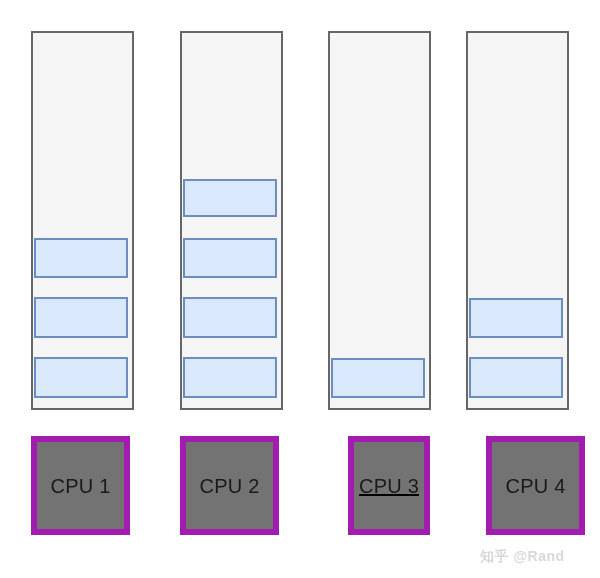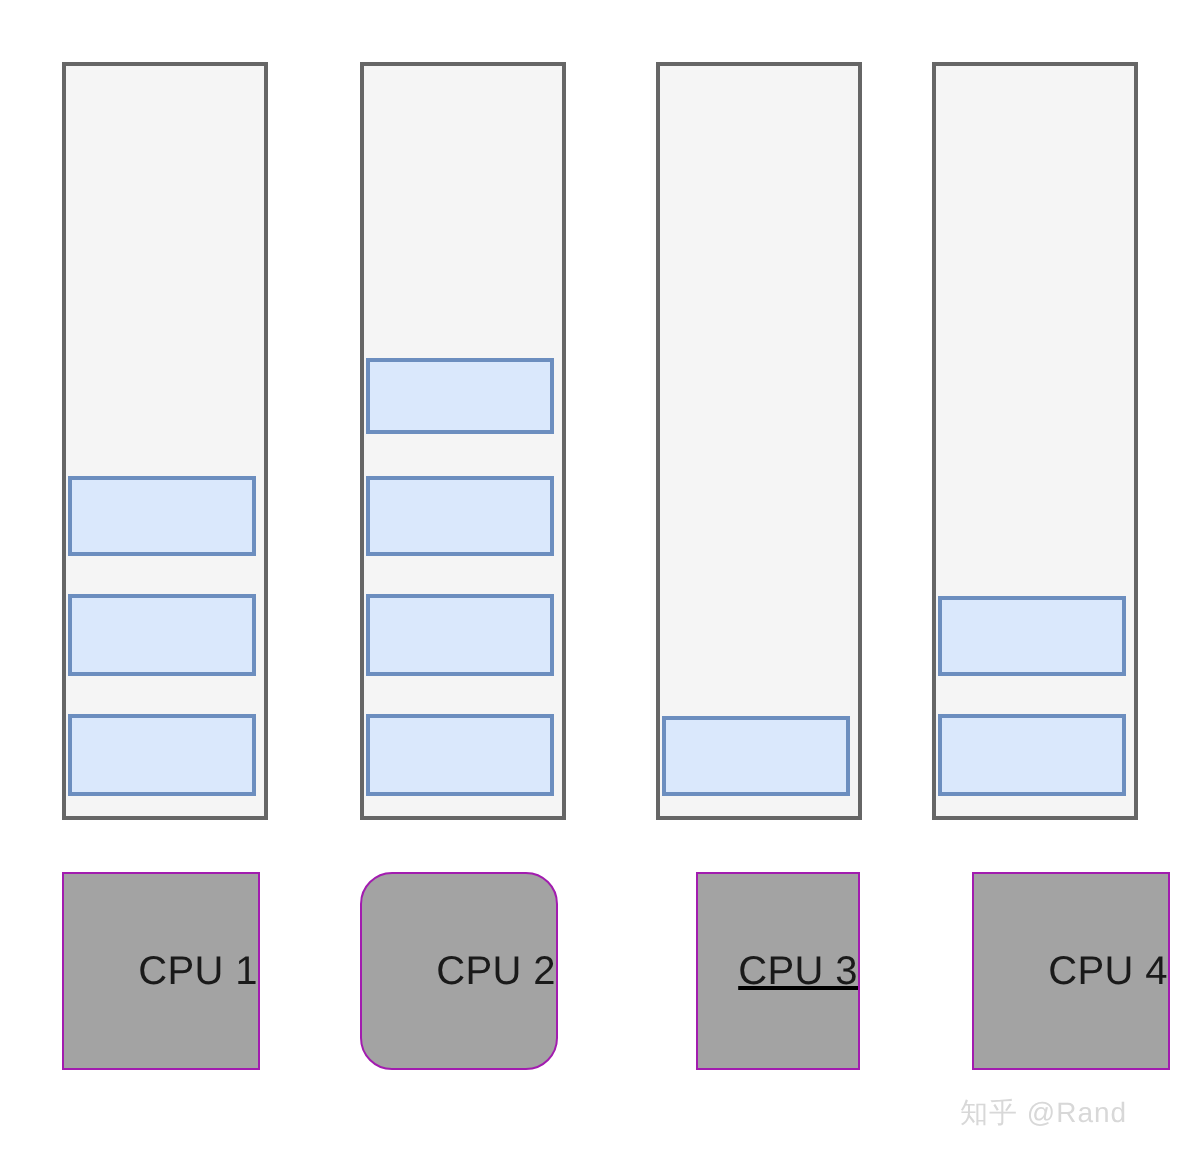"CPU 1" .cpu-box { background: #a3a3a3 -> #737373; border: 1px solid #a21caf -> 6px solid #a21caf; justify-content: flex-end -> center }
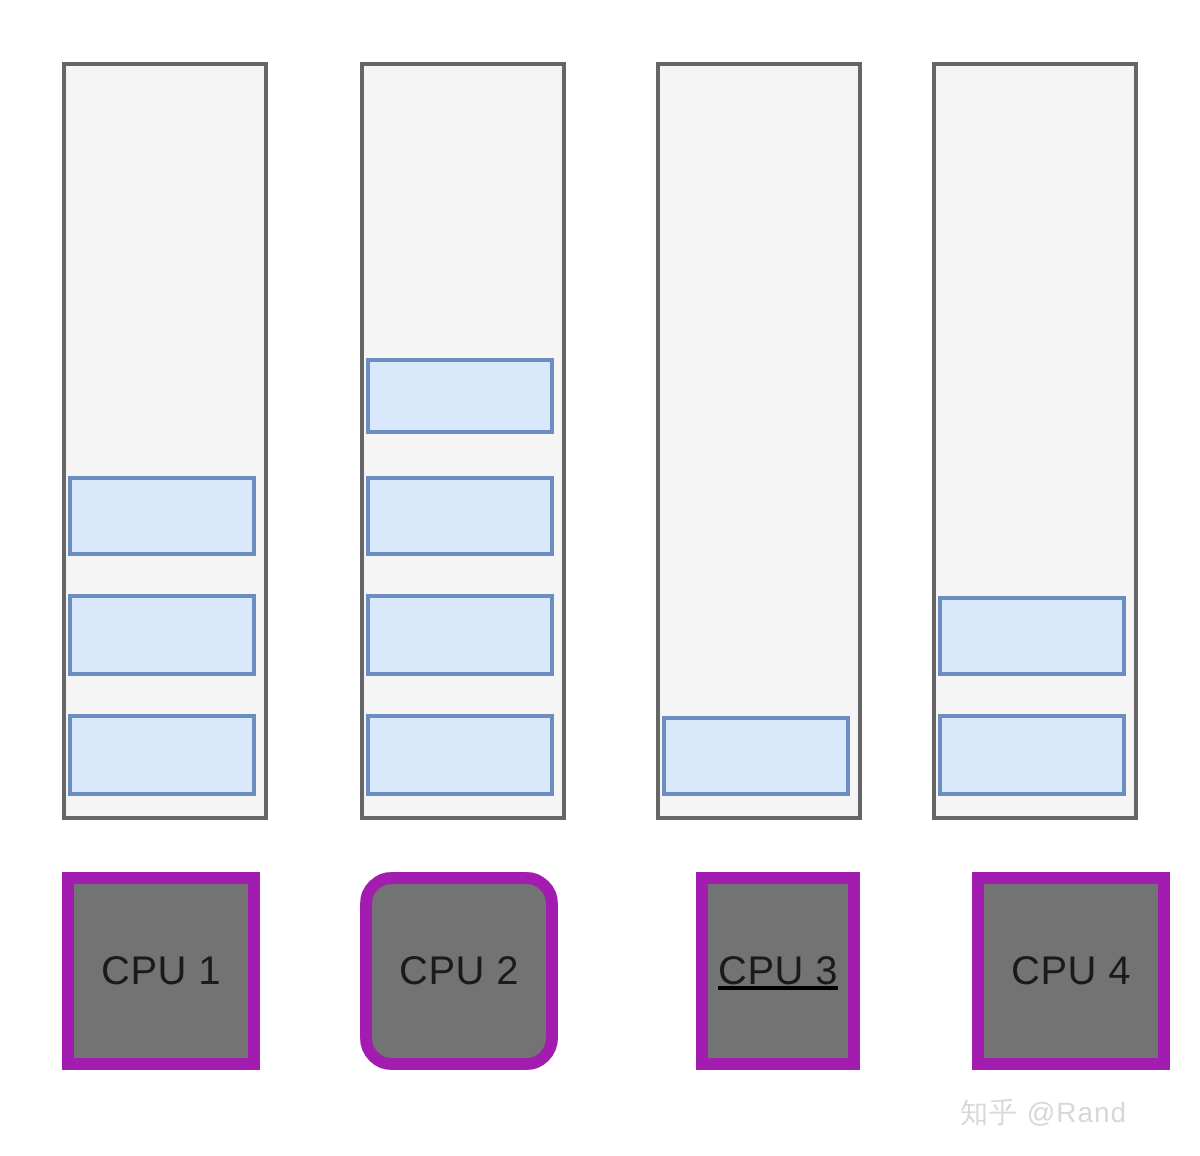"CPU 2" div.cpu-box { border-radius: 16px -> none }
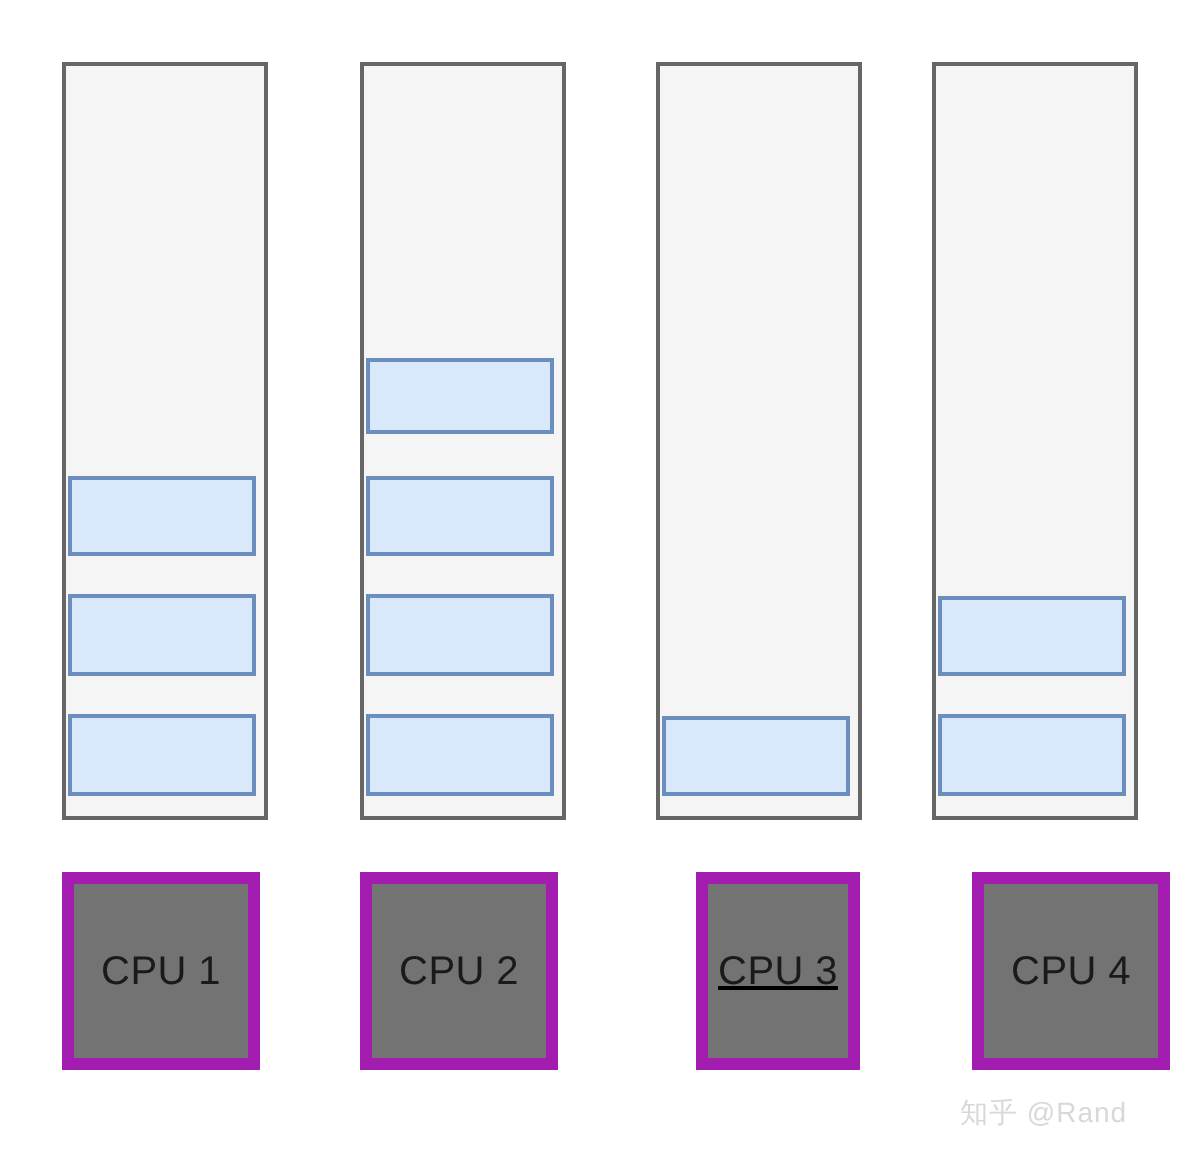"知乎 @Rand" .watermark { font-weight: none -> bold }
